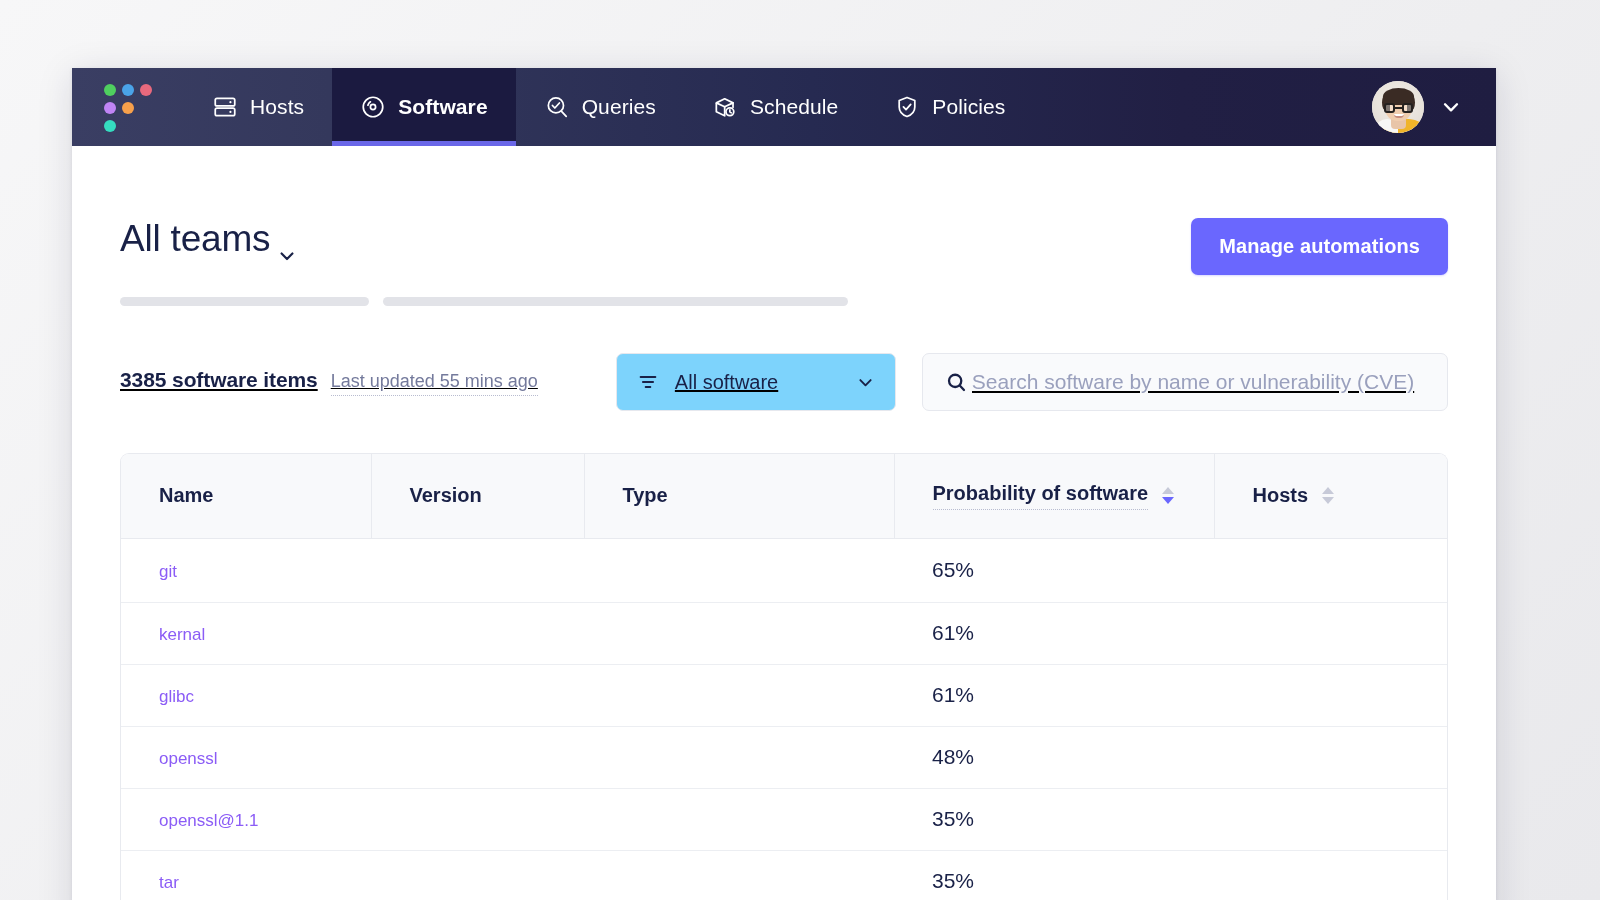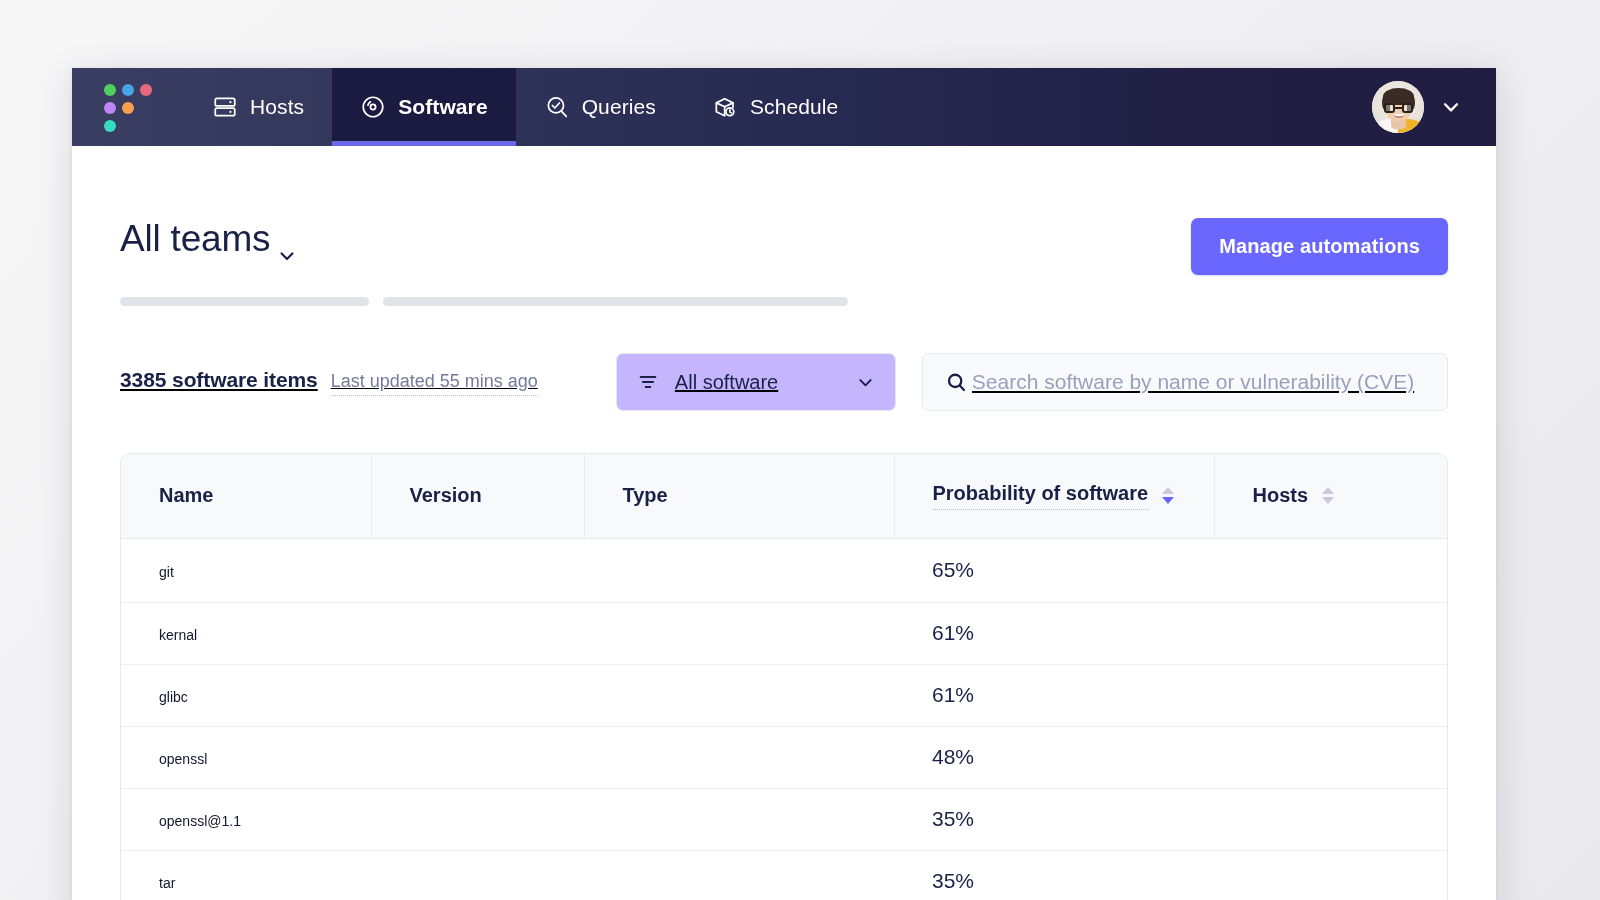"Policies" div.nav-item { html: none -> <div> <span> <svg> <path></path> <path></path> </svg> </span> <span>Policies</span> </div> }
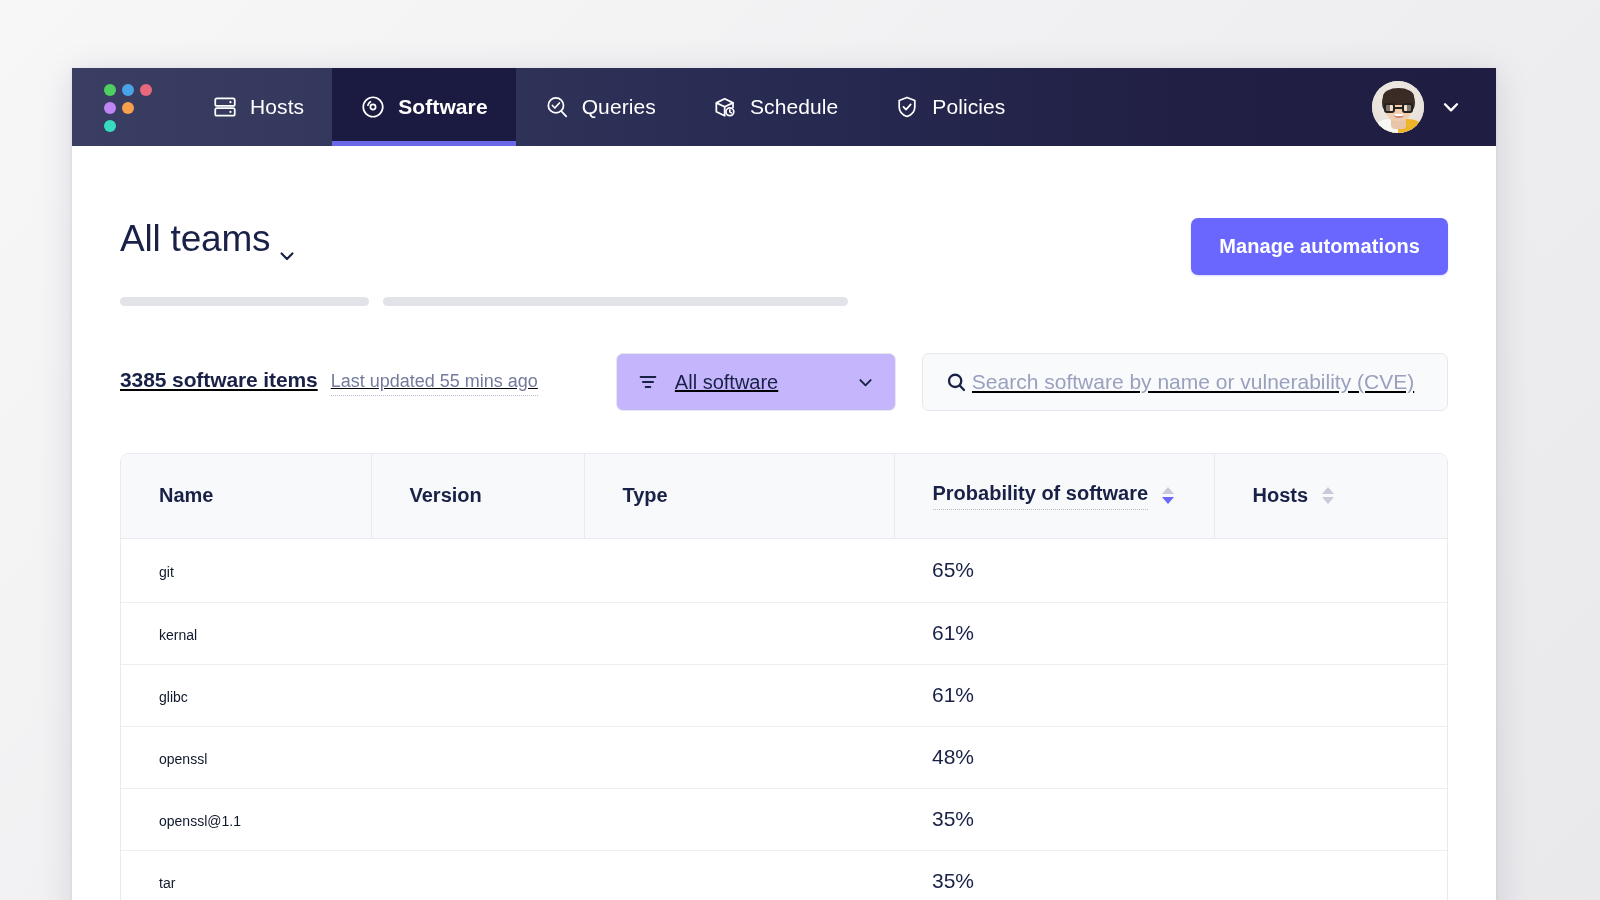"All software" .filter-select { background: #c4b5fd -> #7dd3fc }
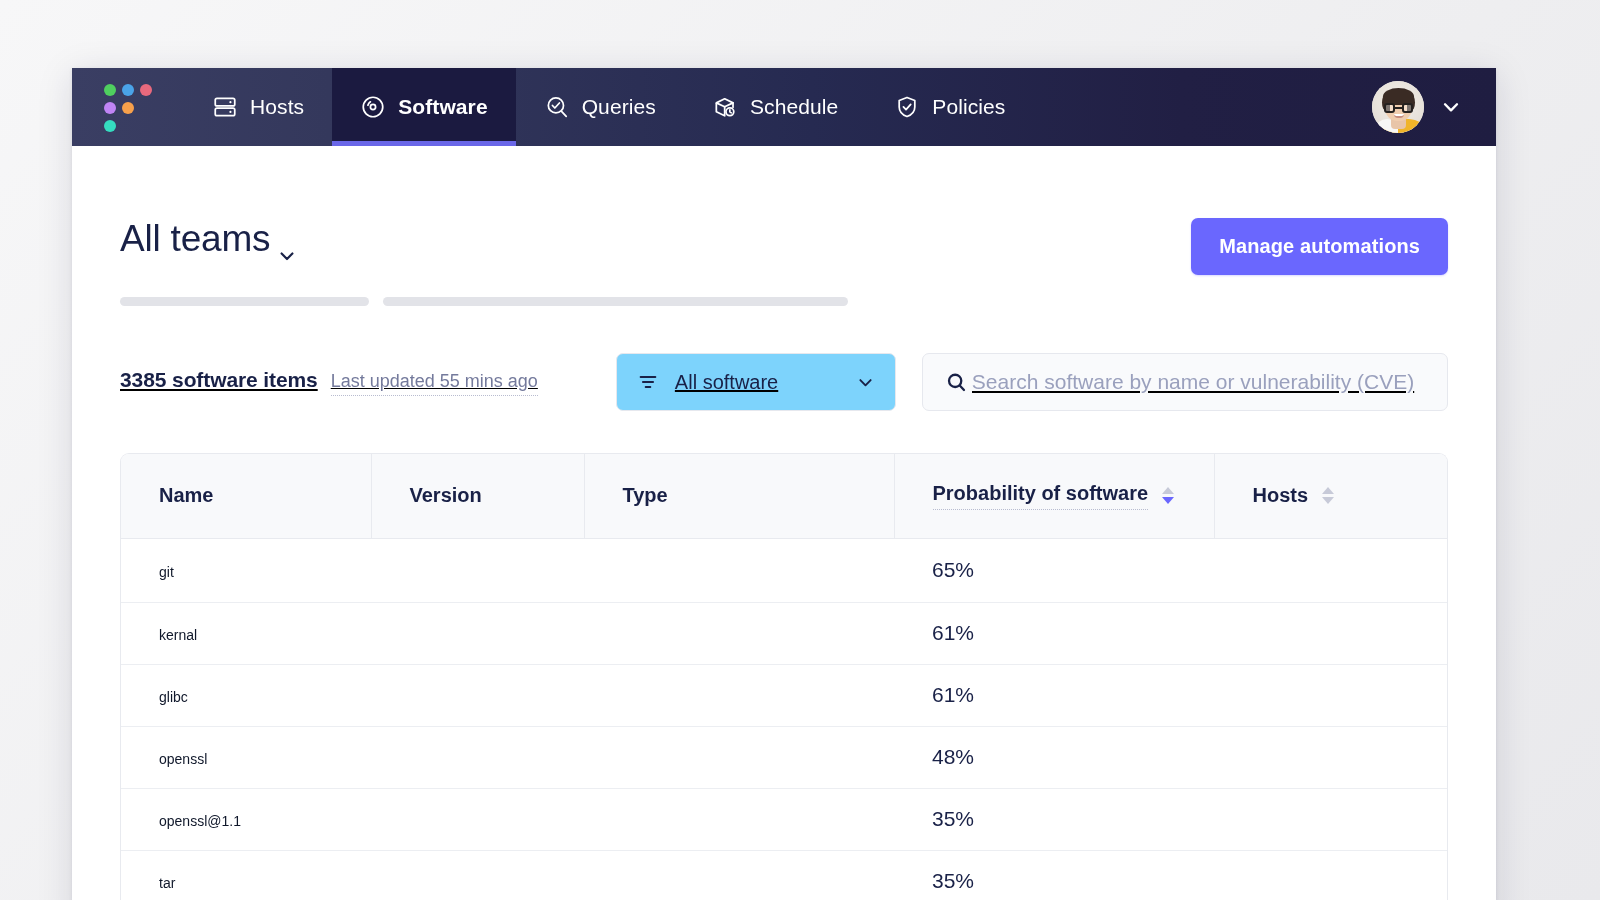"git" .sw-name { color: #0f172a -> #8b5cf6; font-size: 14px -> 17px }
